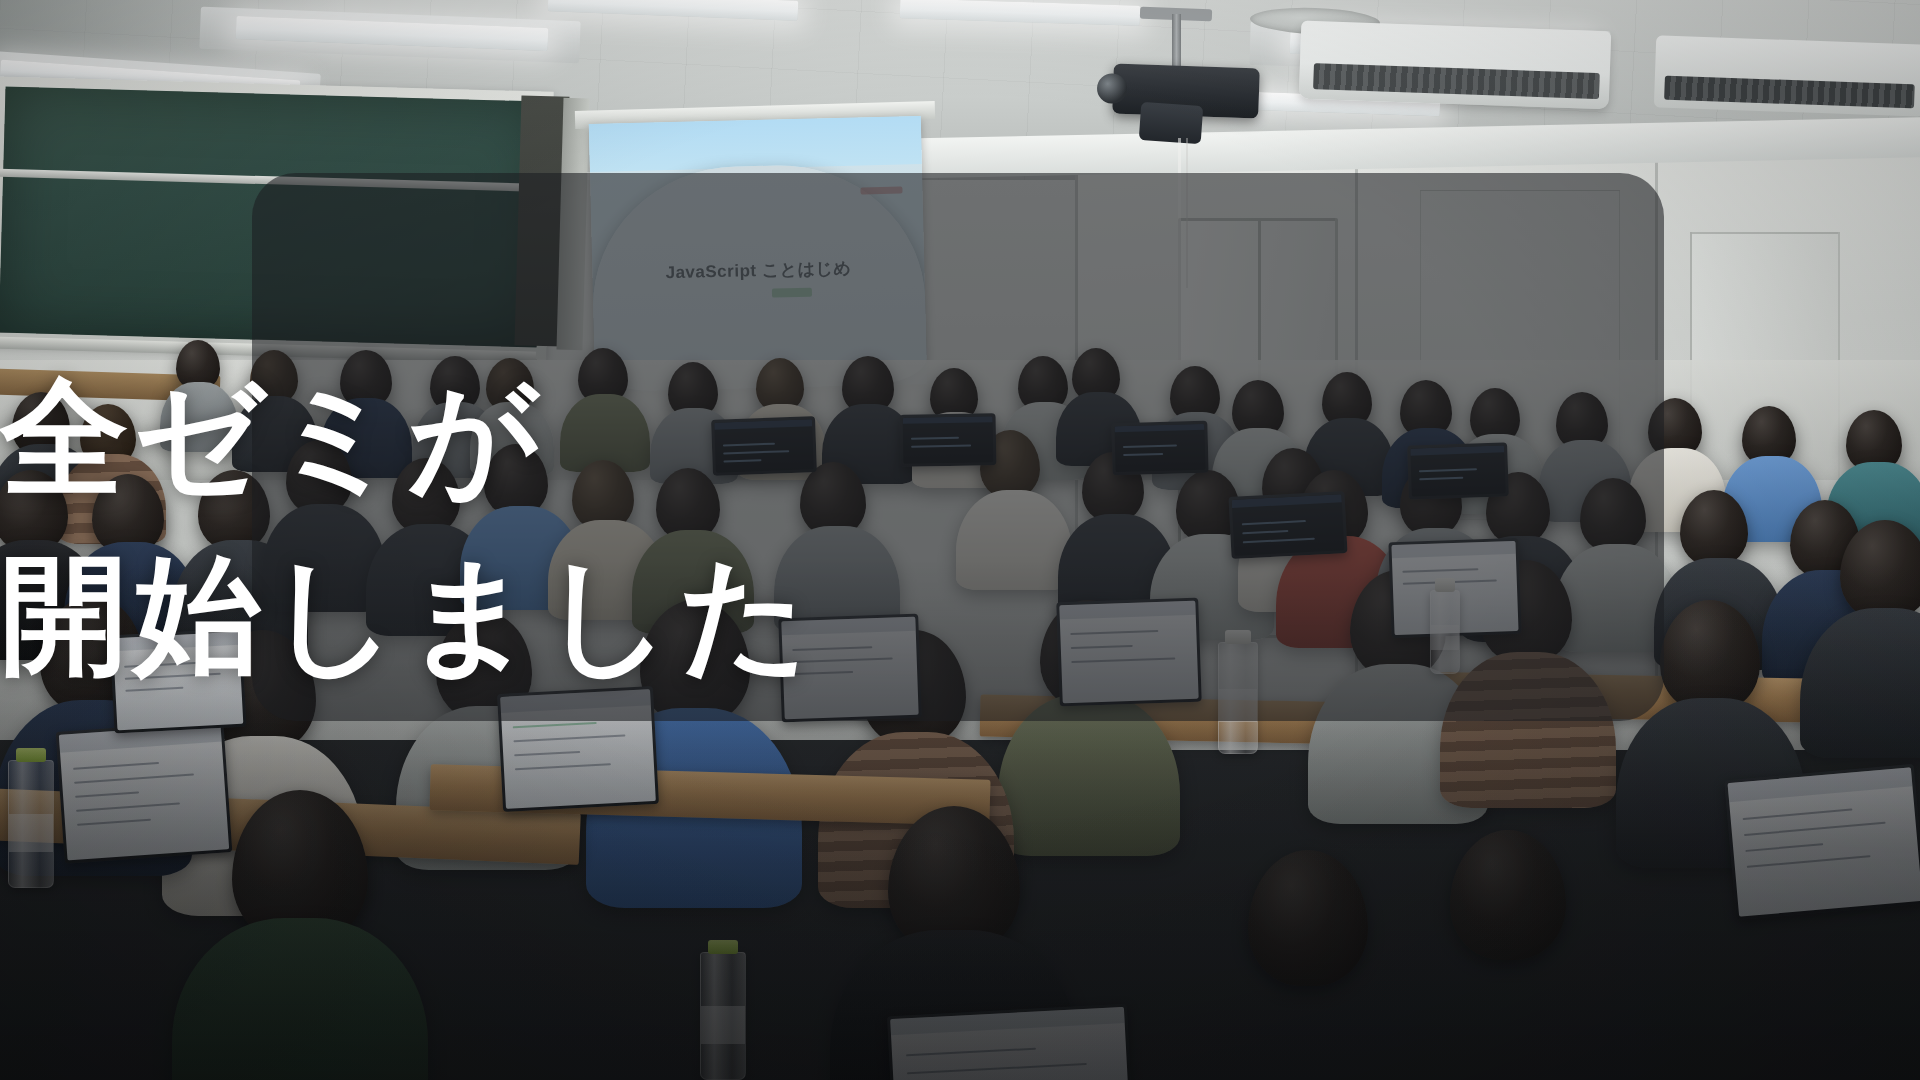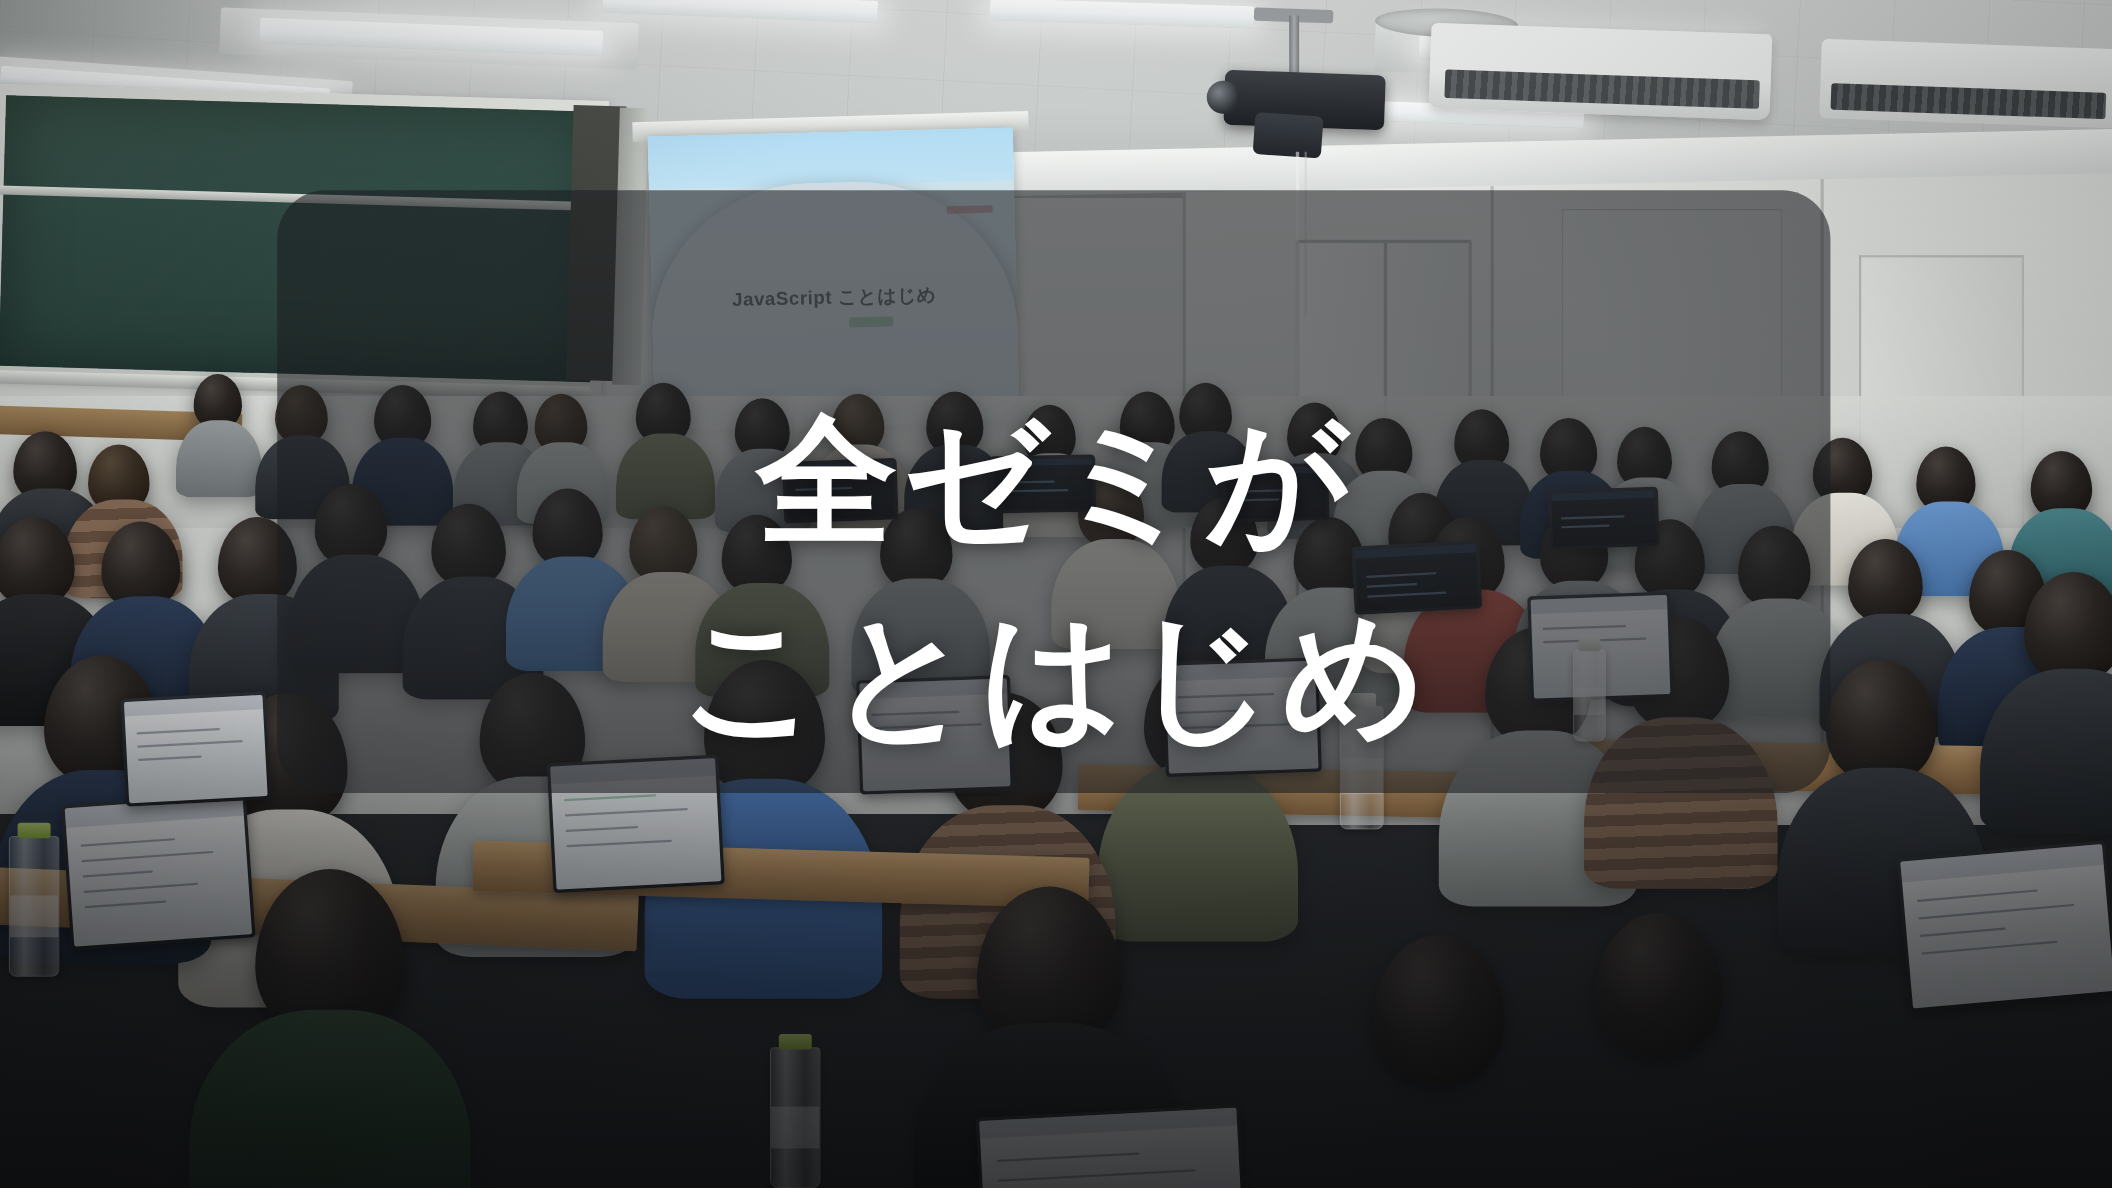"全ゼミが" .headline { text-align: center -> left }
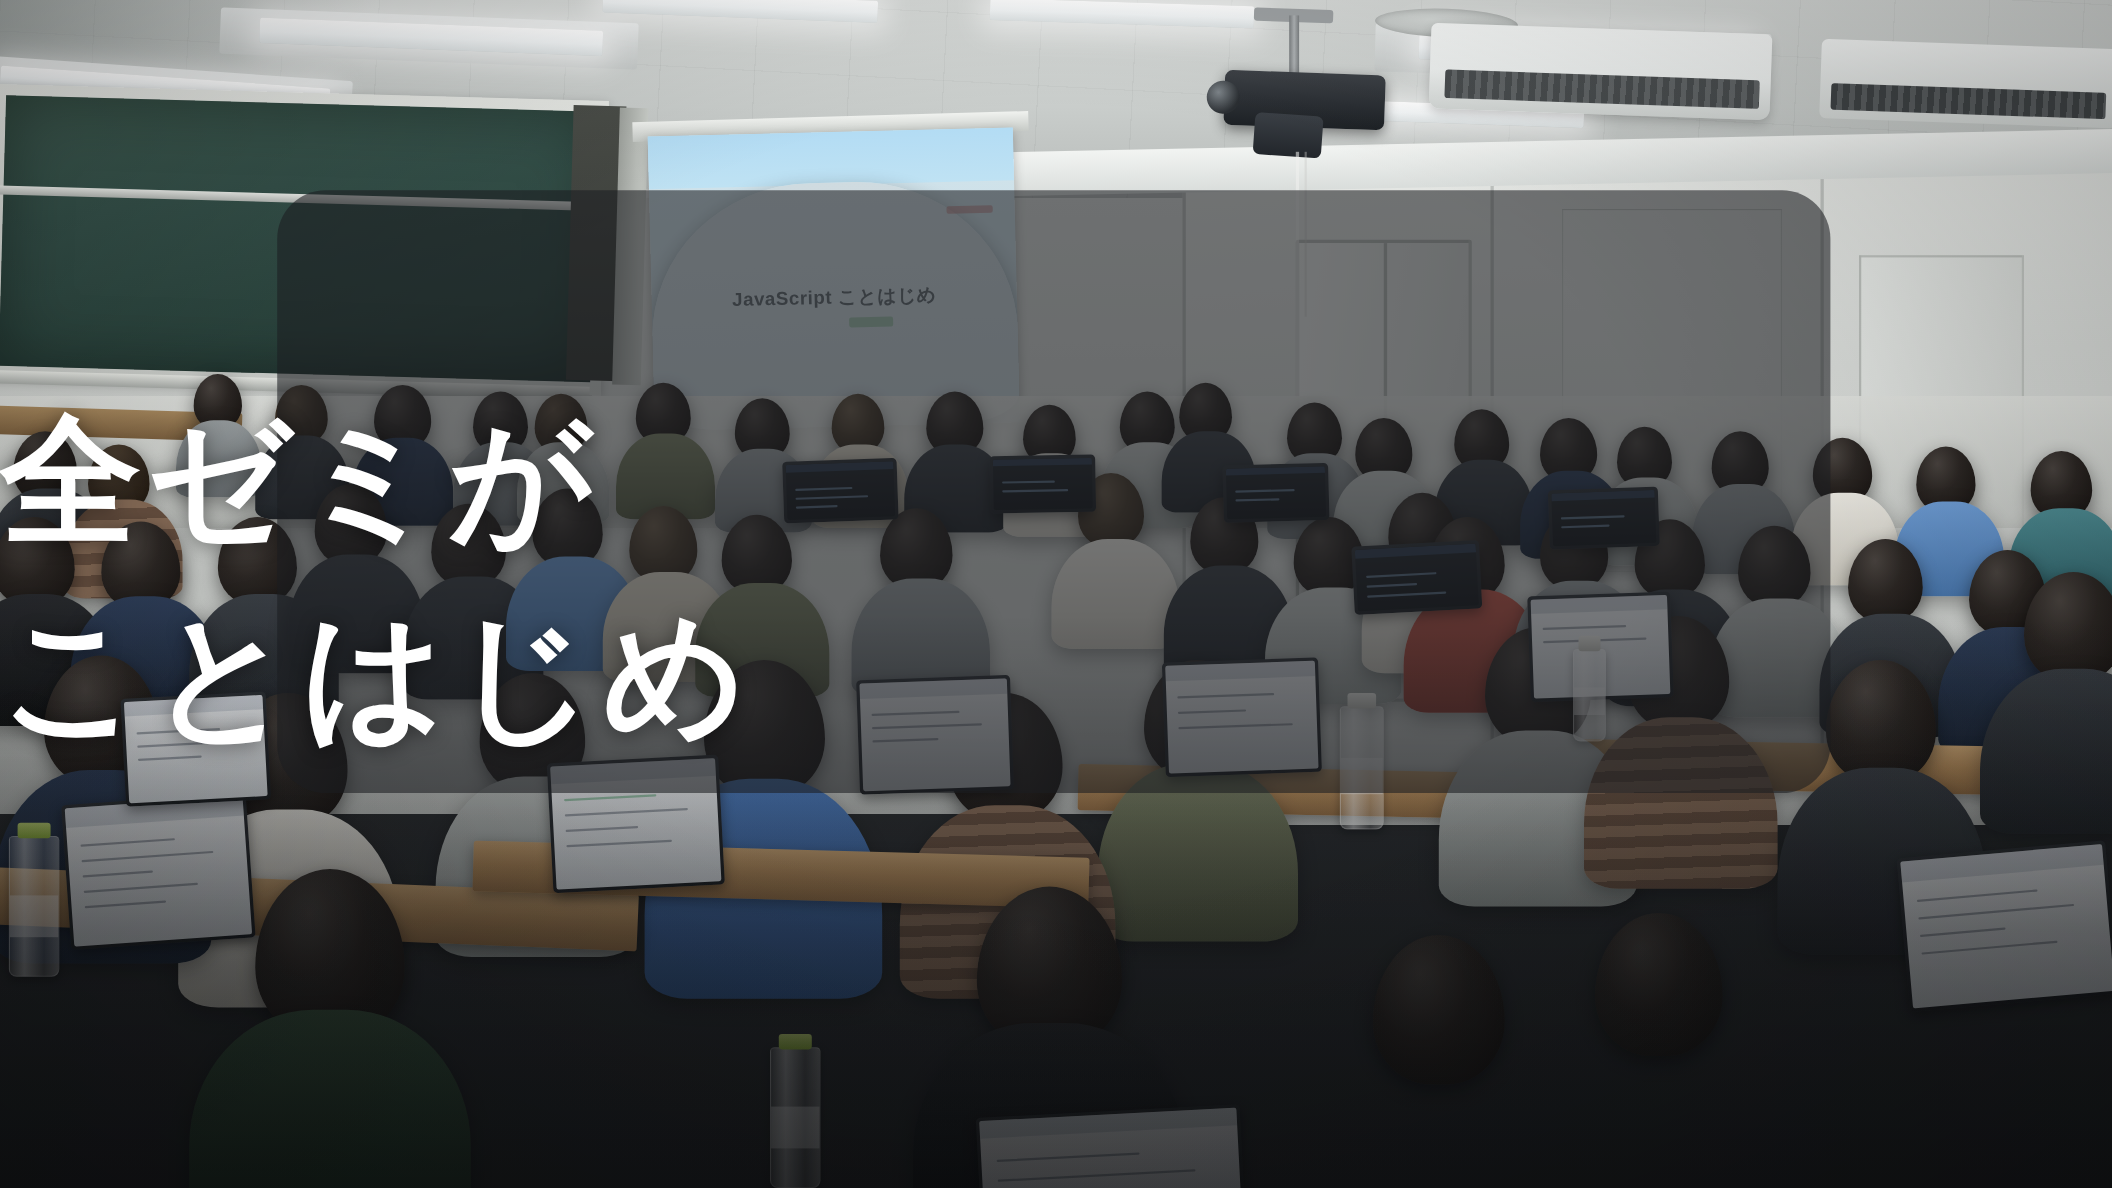"ことはじめ" span.l { text: ことはじめ -> 開始しました }
